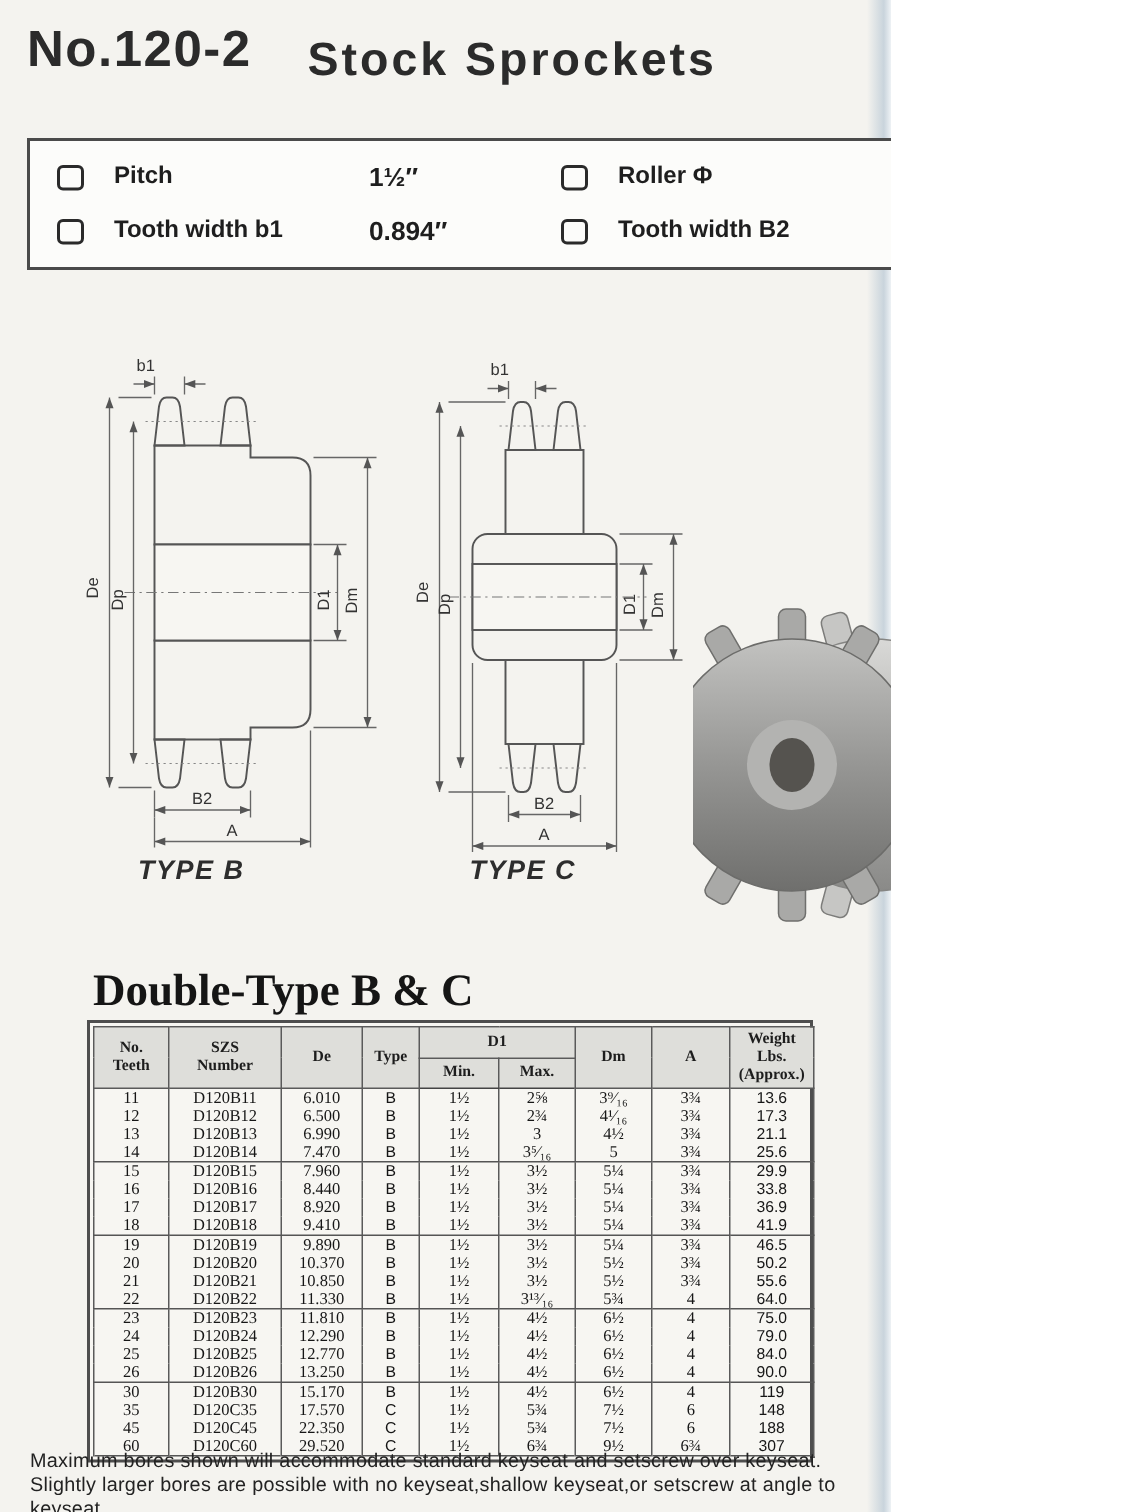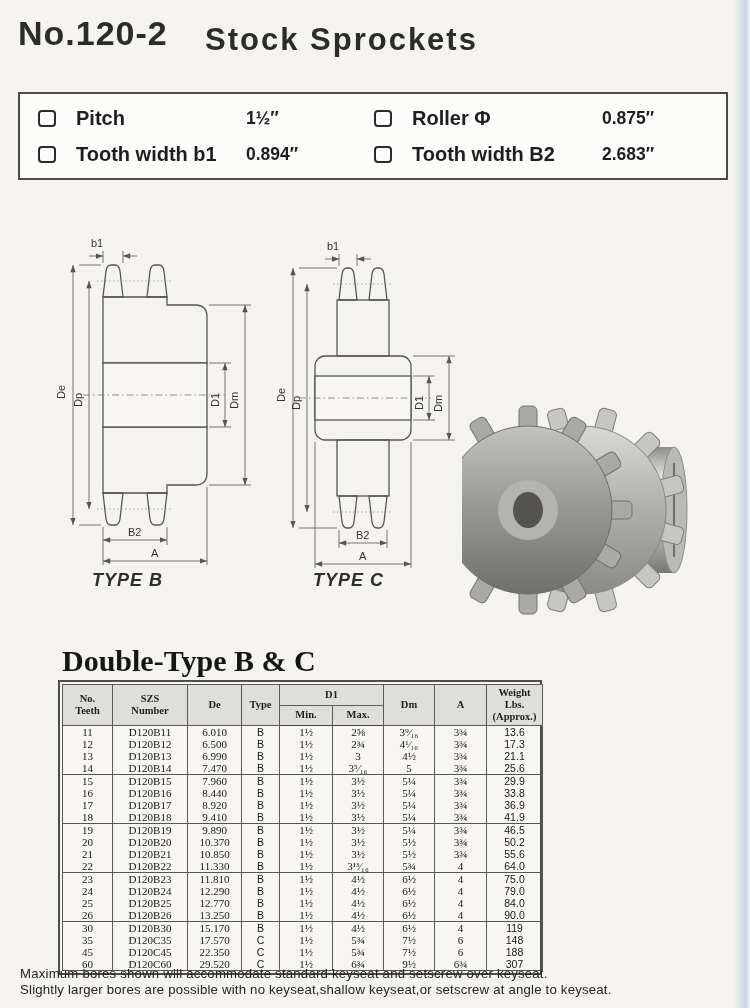"No.120-2" .page { width: 750px -> 594px }
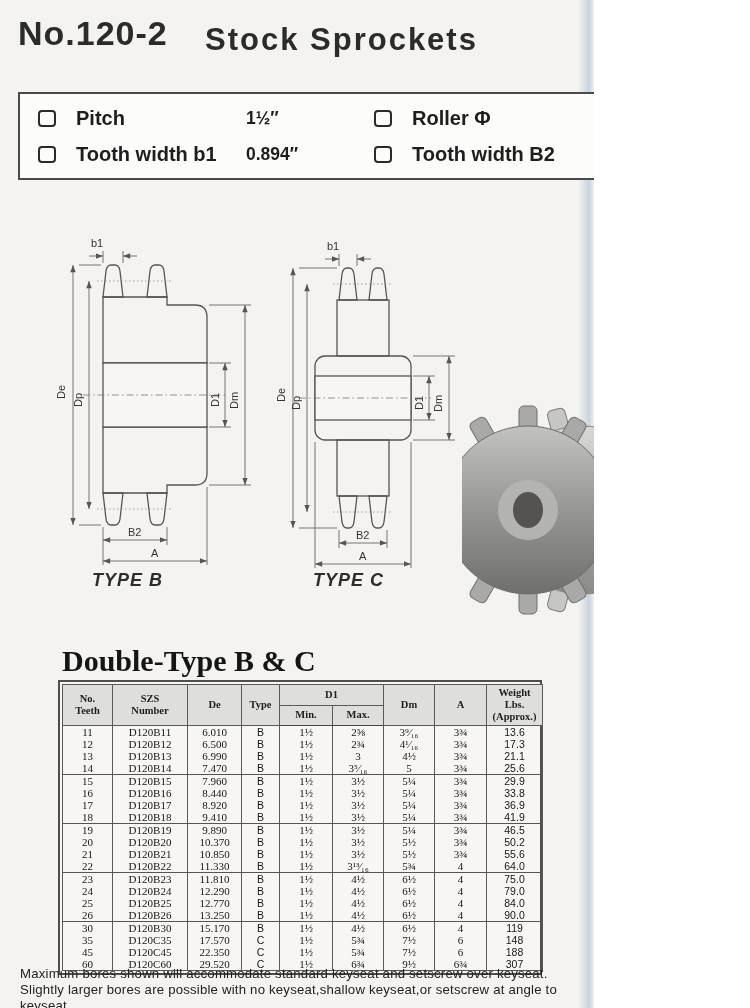"Pitch" .spec-label { font-size: 20px -> 16px }
